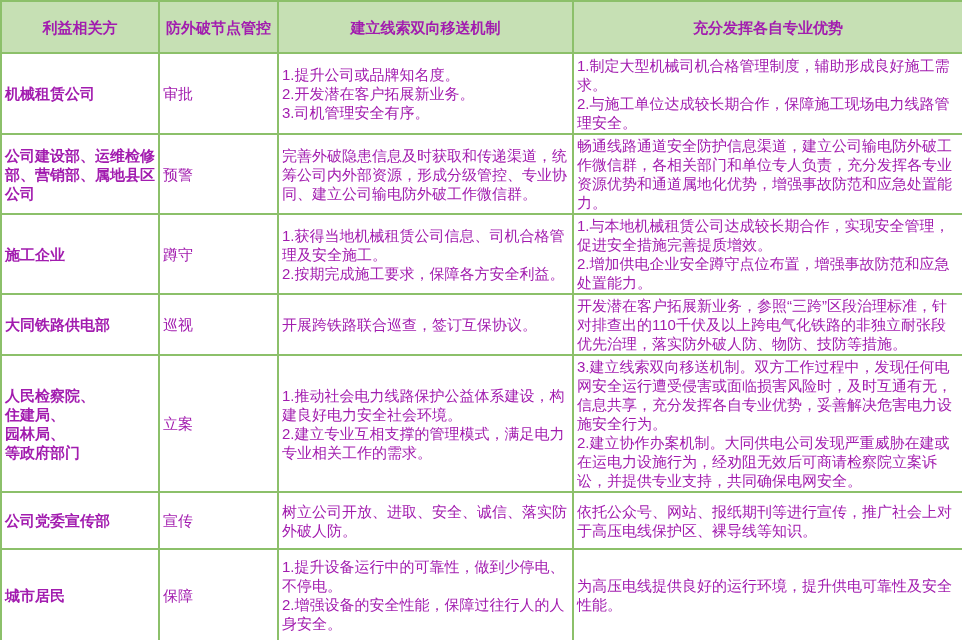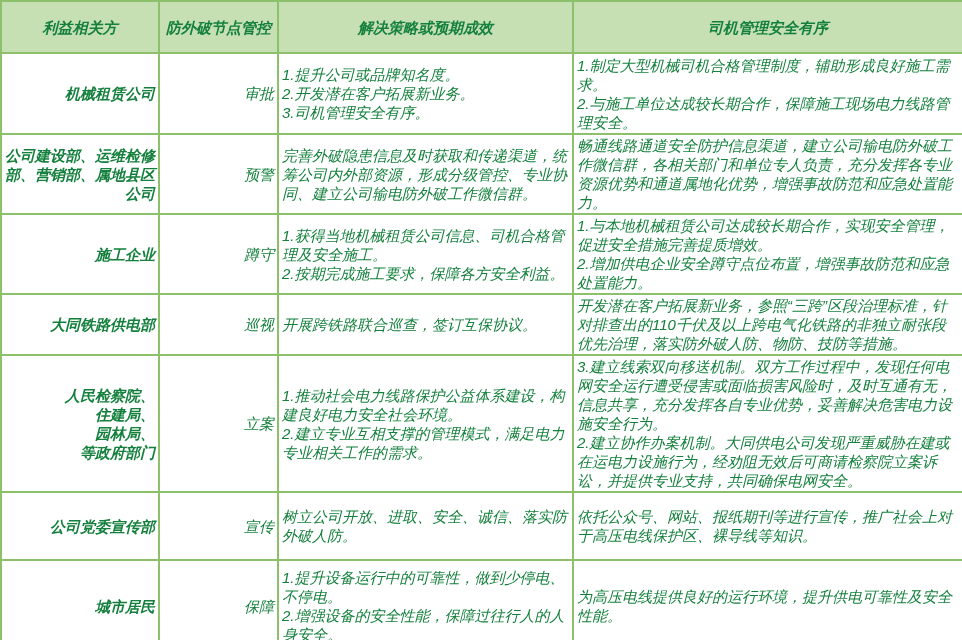"利益相关方" table.stakeholder-table td, table.stakeholder-table th { color: #15803d -> #a21caf; font-style: italic -> none }
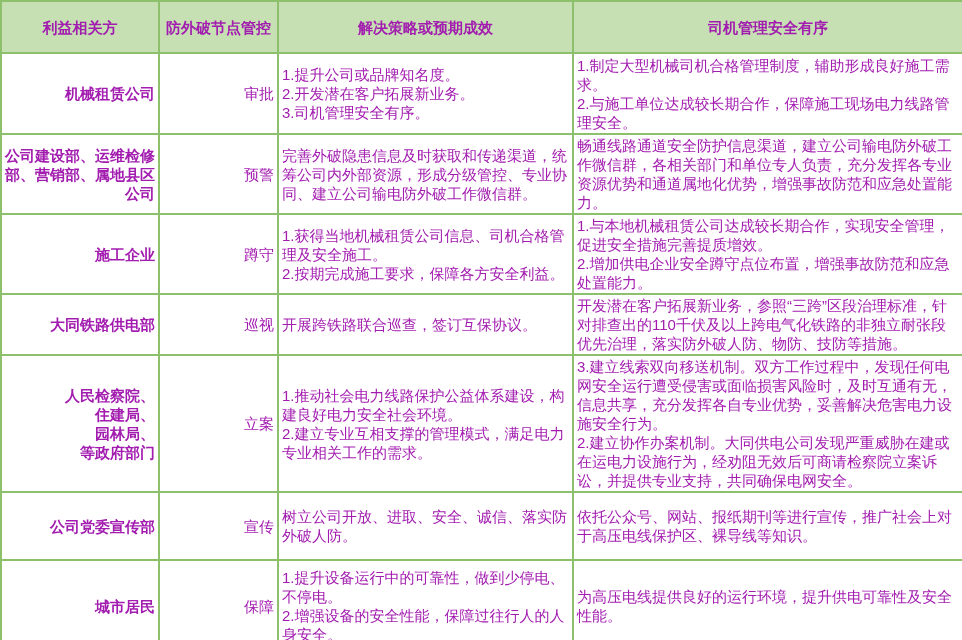"解决策略或预期成效" th.hdr { text: 解决策略或预期成效 -> 建立线索双向移送机制 }
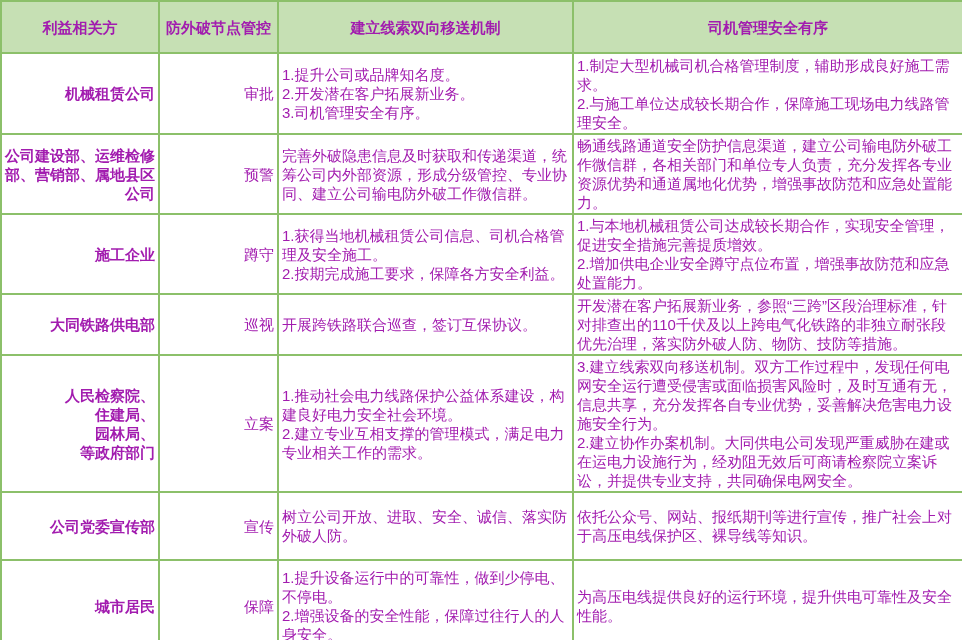"司机管理安全有序" th.hdr { text: 司机管理安全有序 -> 充分发挥各自专业优势 }
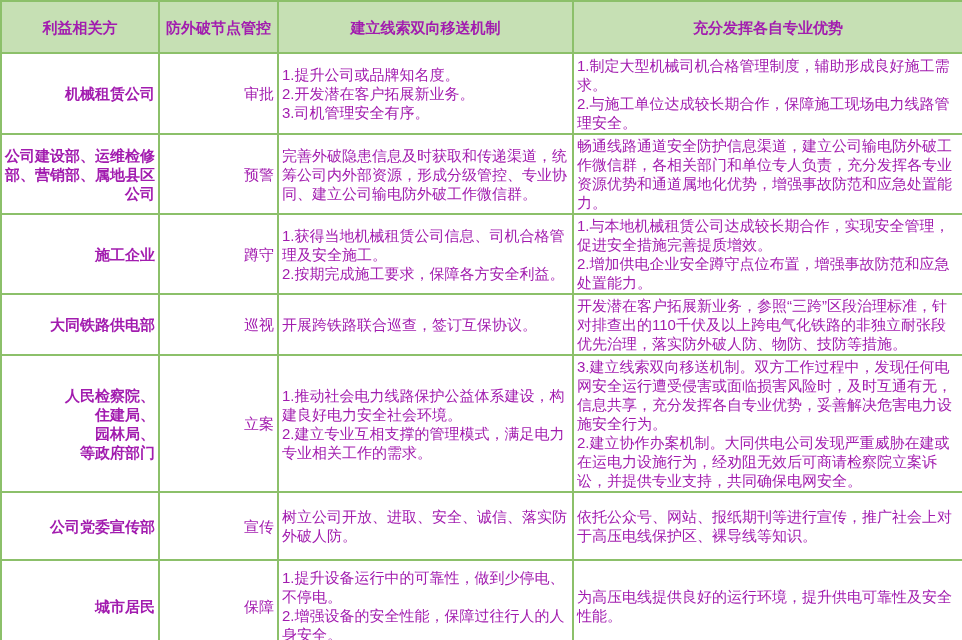"机械租赁公司" td.c-stakeholder { text-align: right -> left }
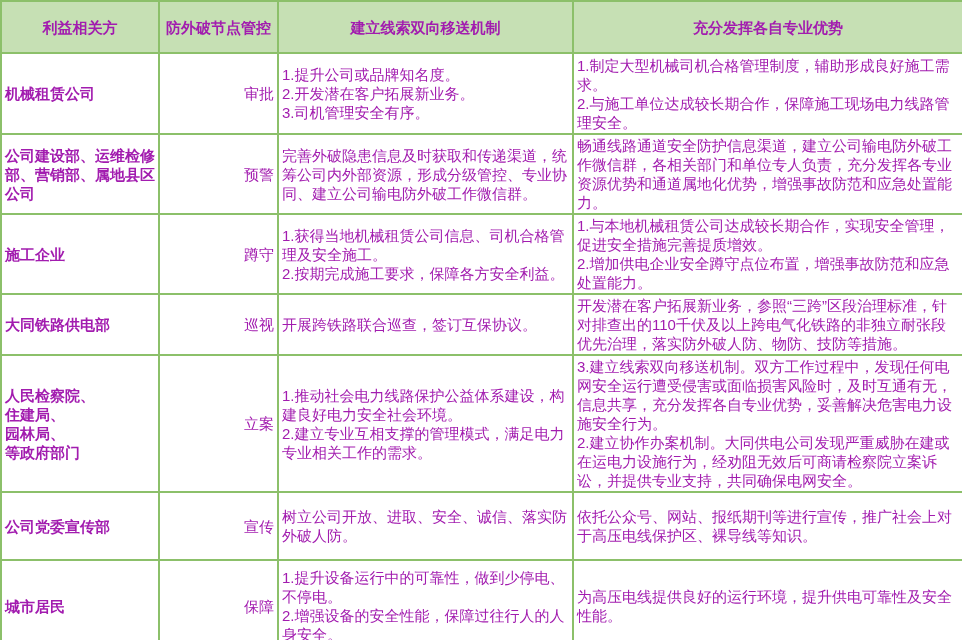"审批" td.c-control { text-align: right -> left }
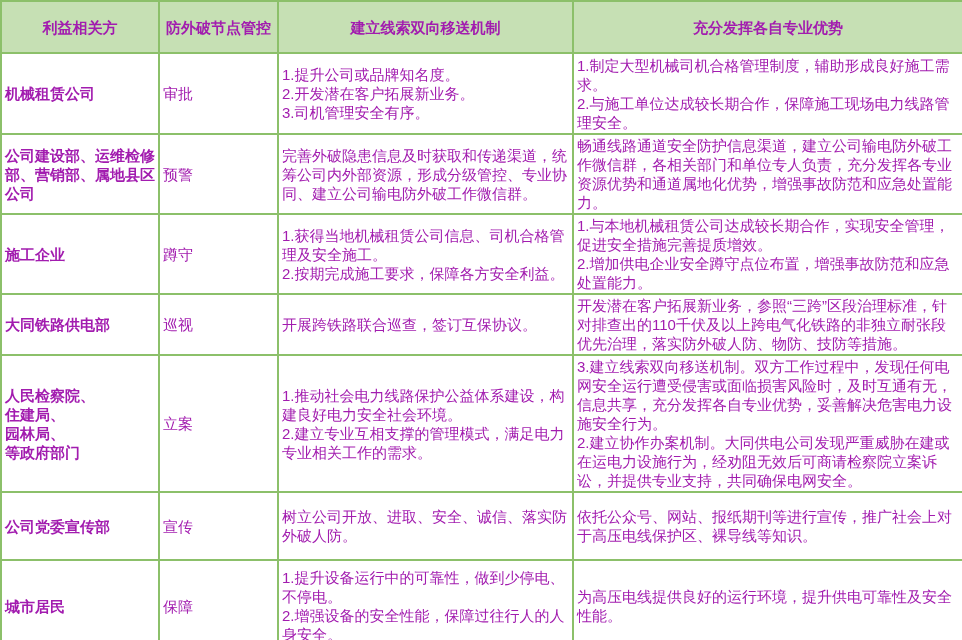"公司党委宣传部" tr.h-r6 { height: 68px -> 57px }
